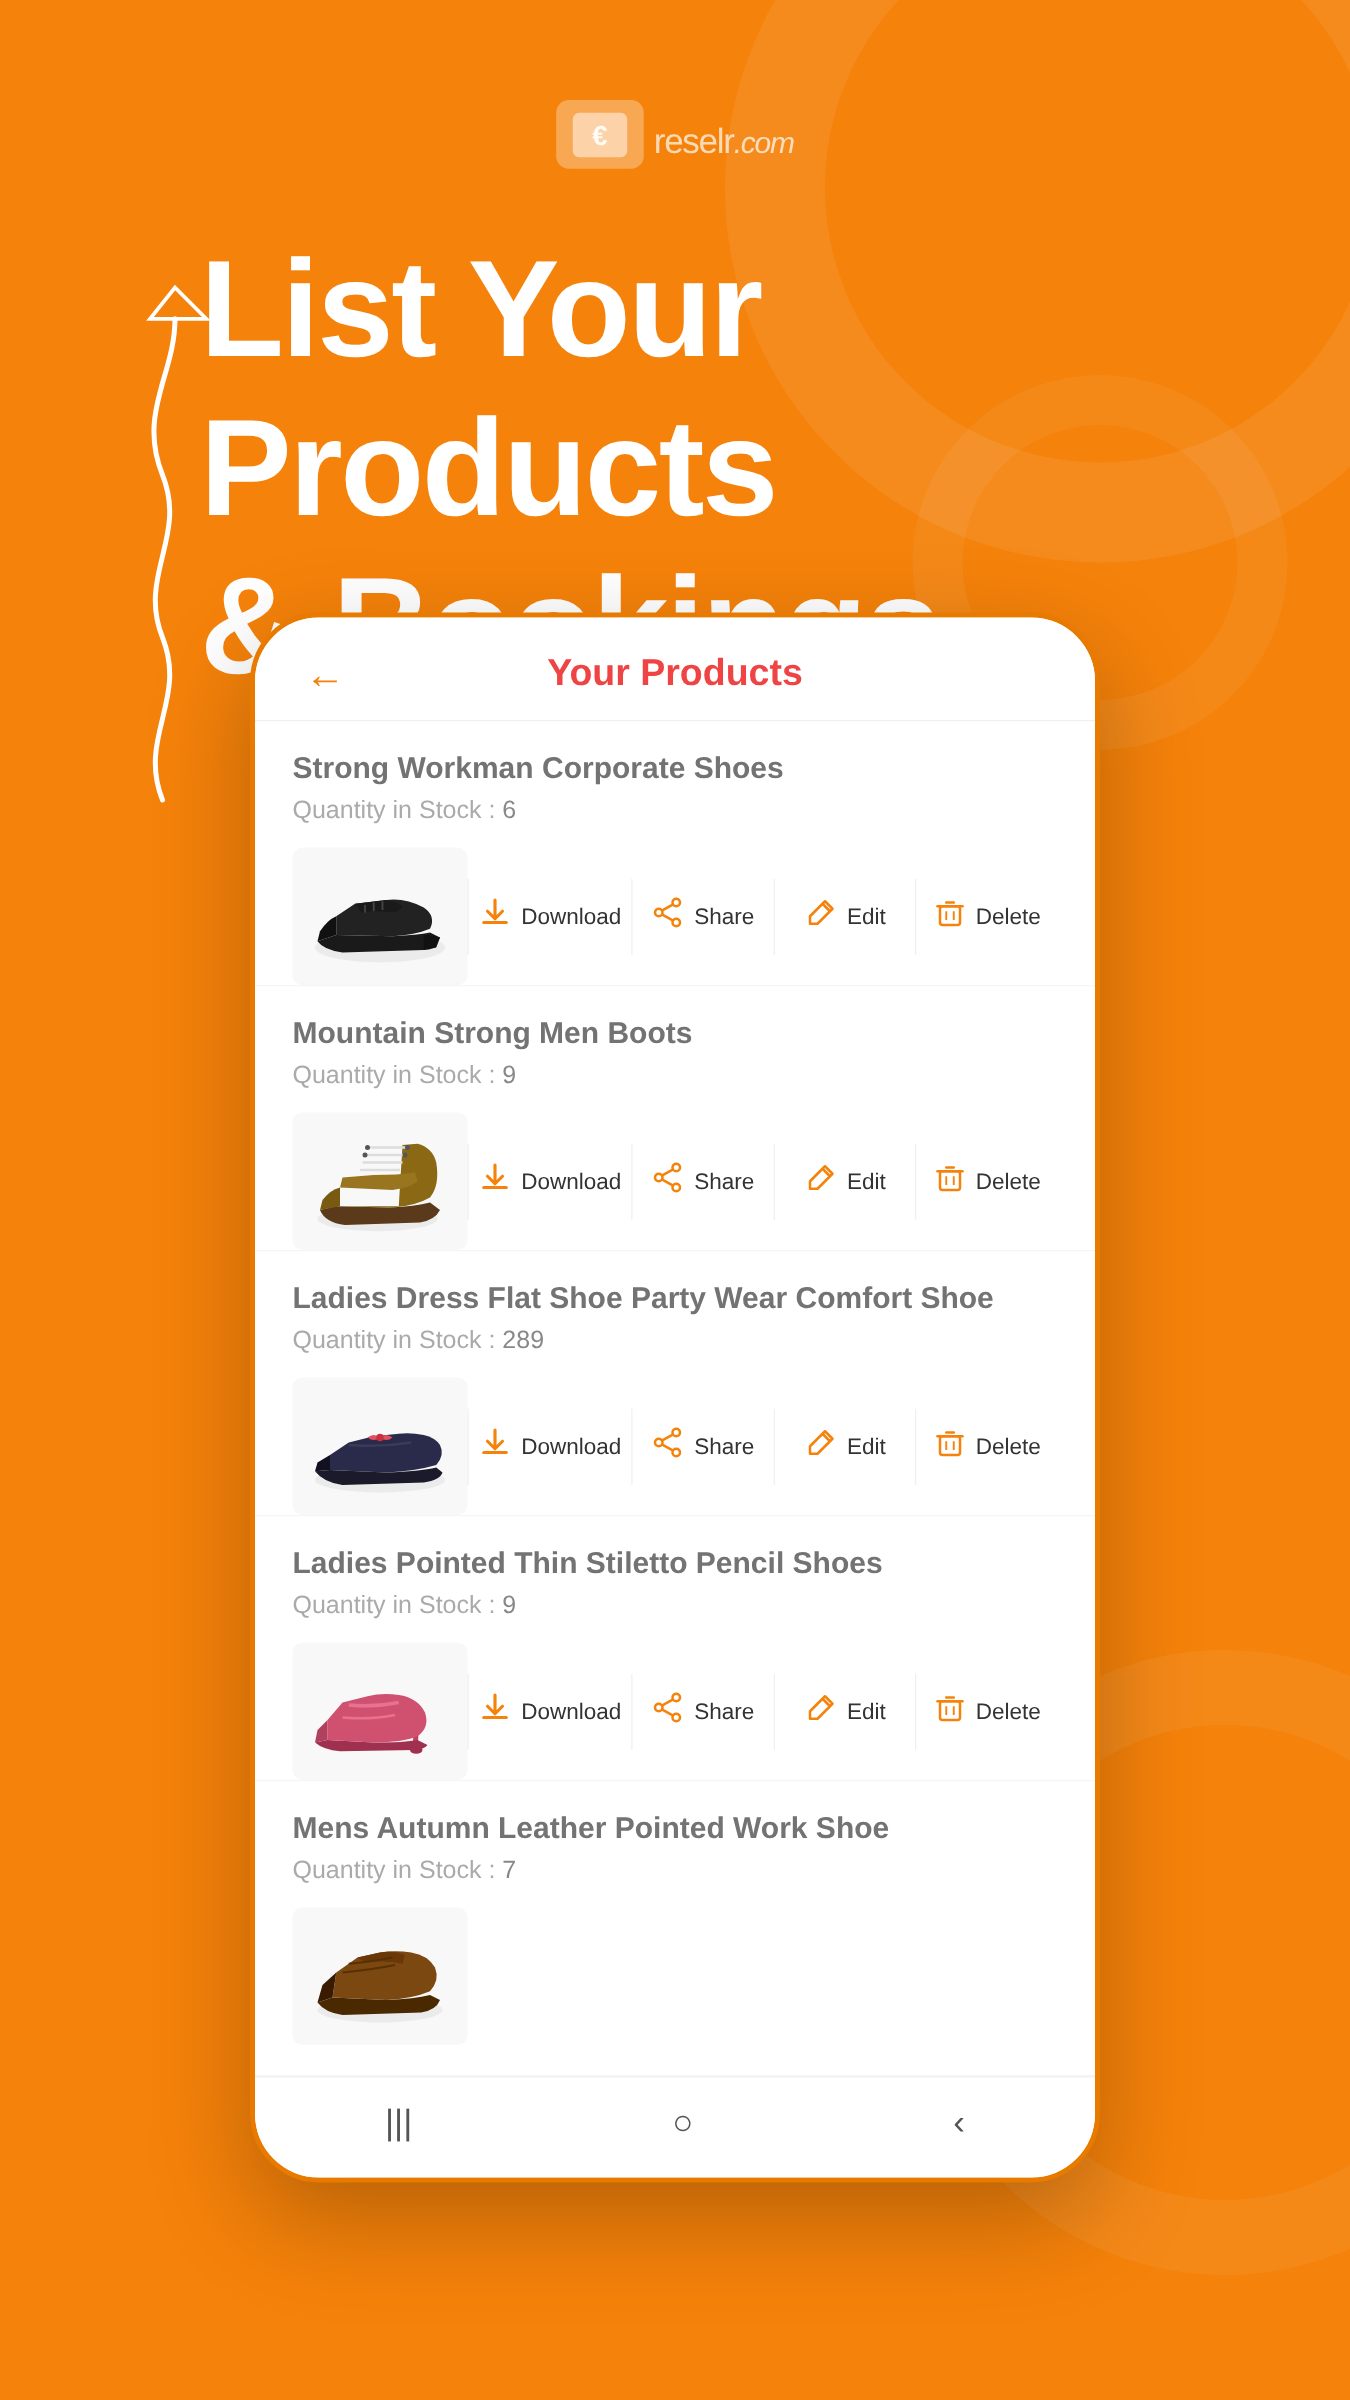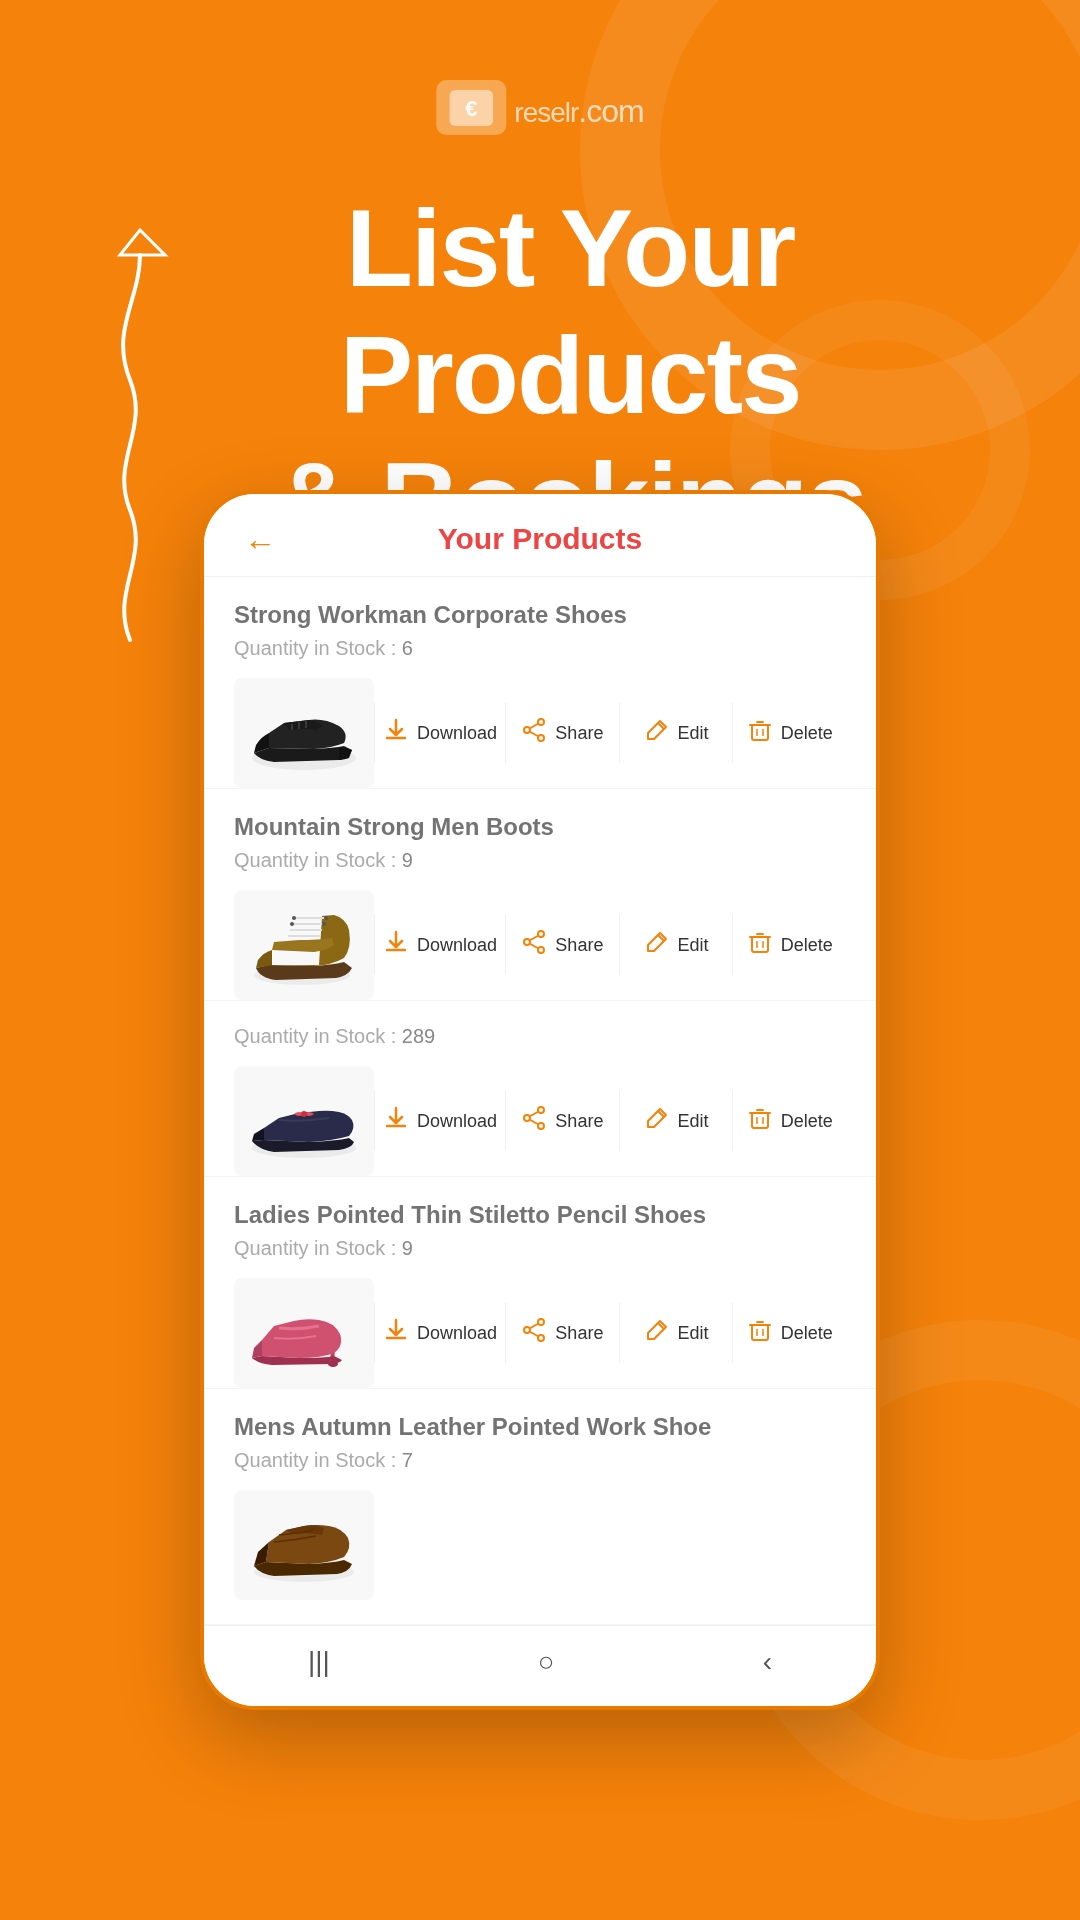".com" span { font-size: 32px -> 24px; font-style: none -> italic }
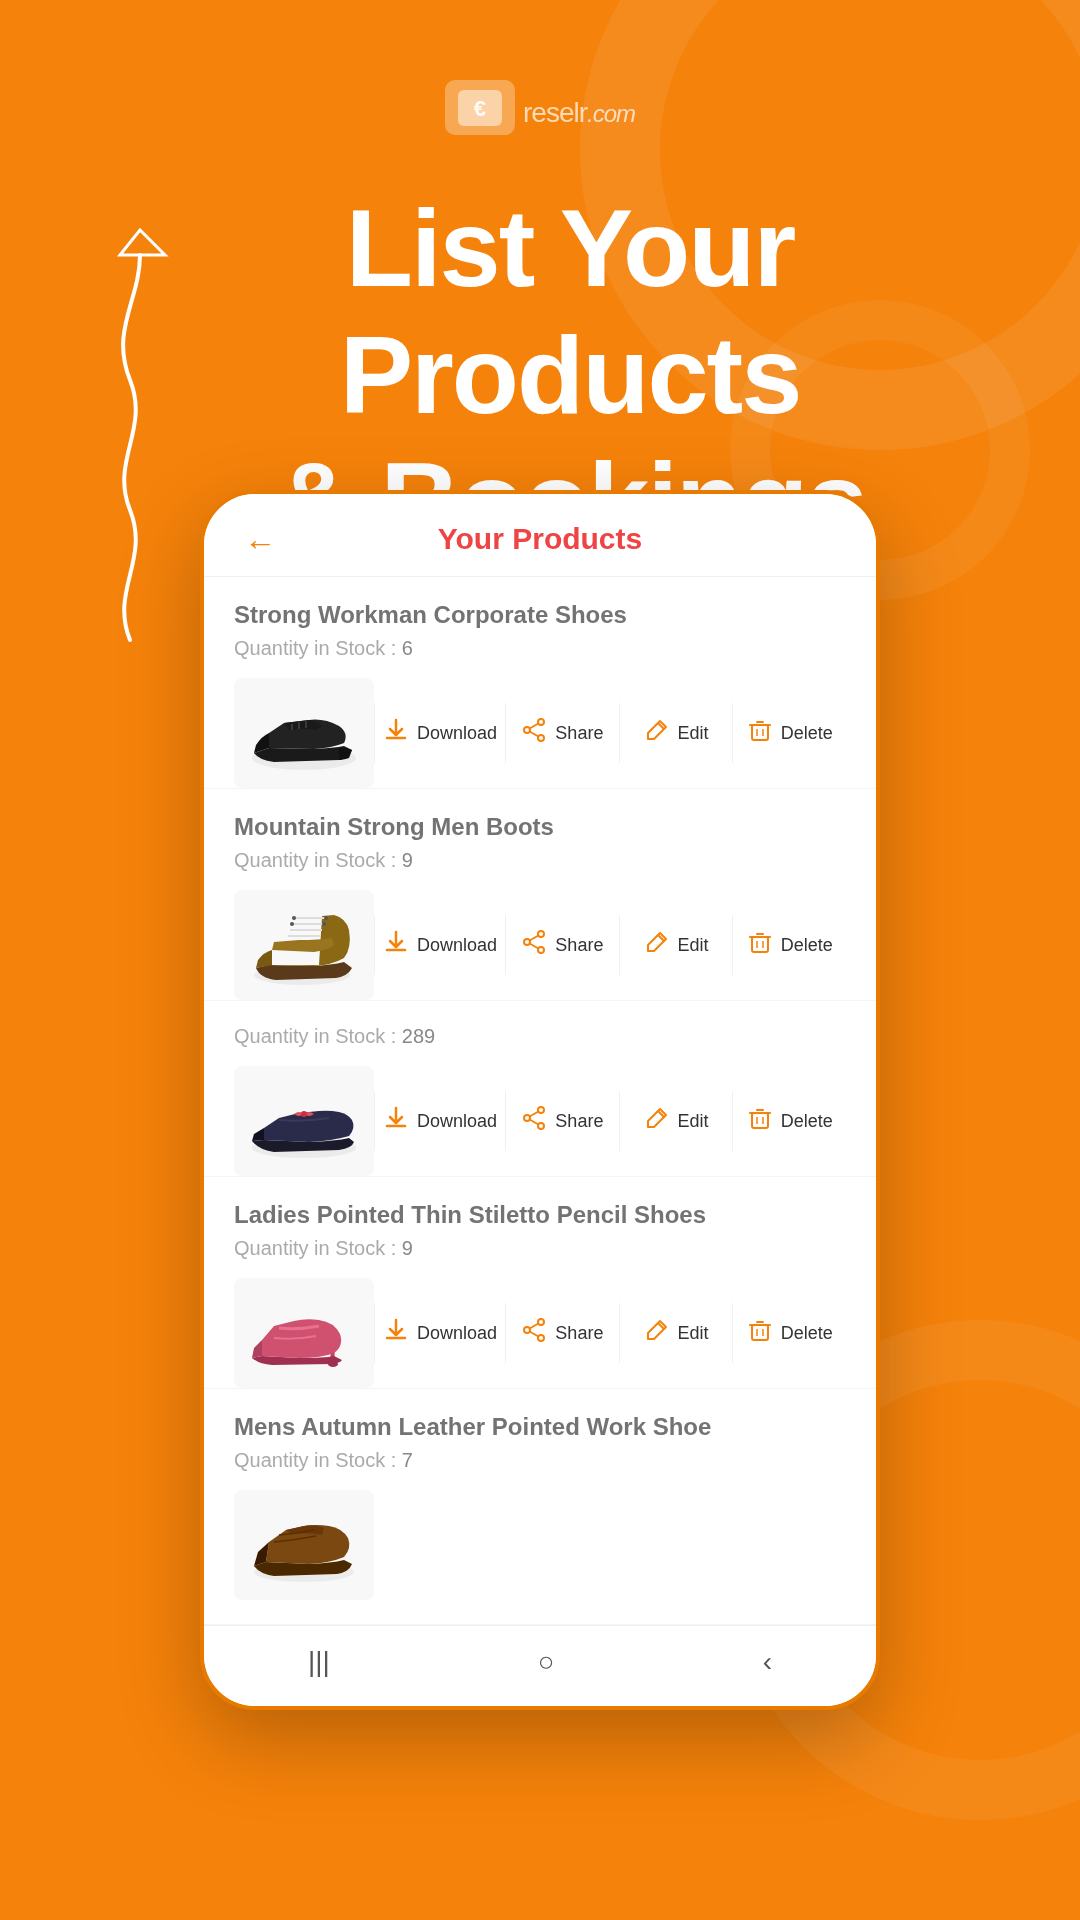"List Your" .hero-text h1 { text-align: center -> none }
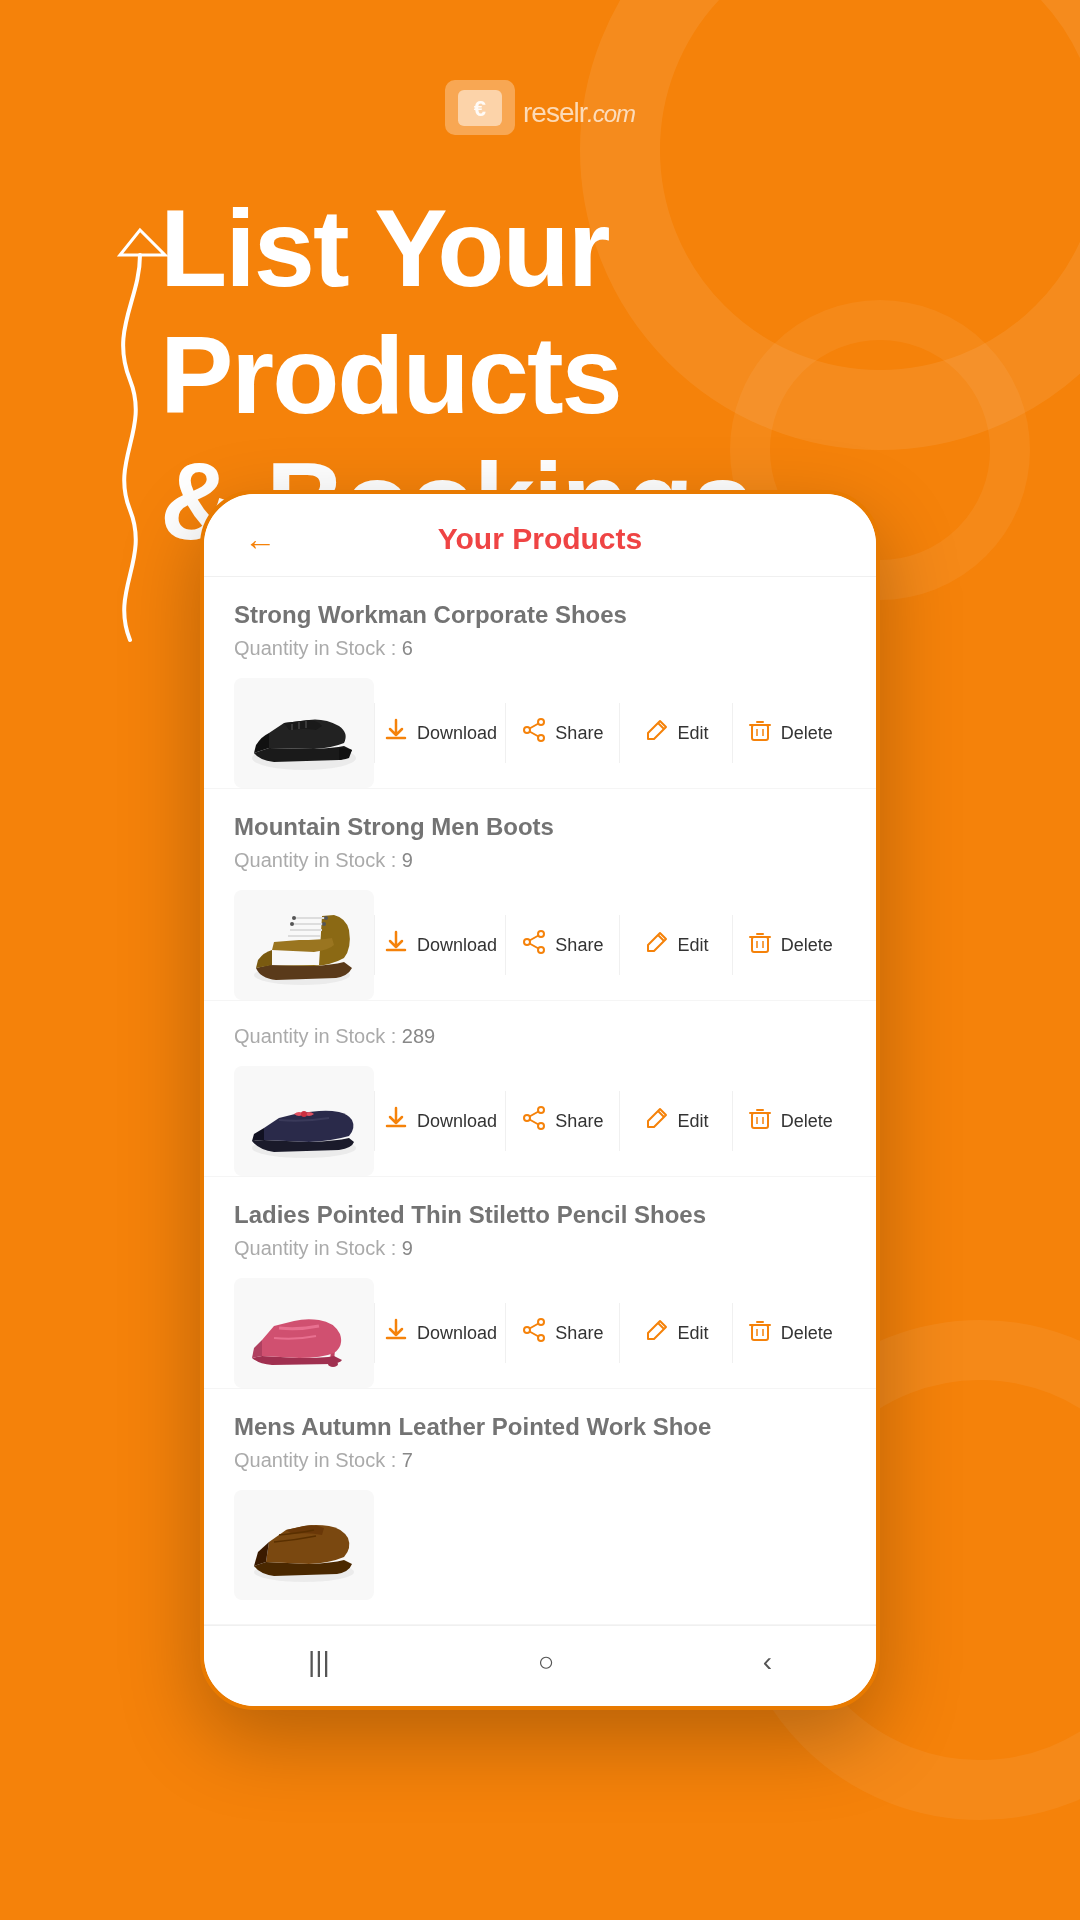"Ladies Dress Flat Shoe Party" div.product-name { html: none -> <div>Ladies Dress Flat Shoe Party Wear Comfort Shoe</div> }
